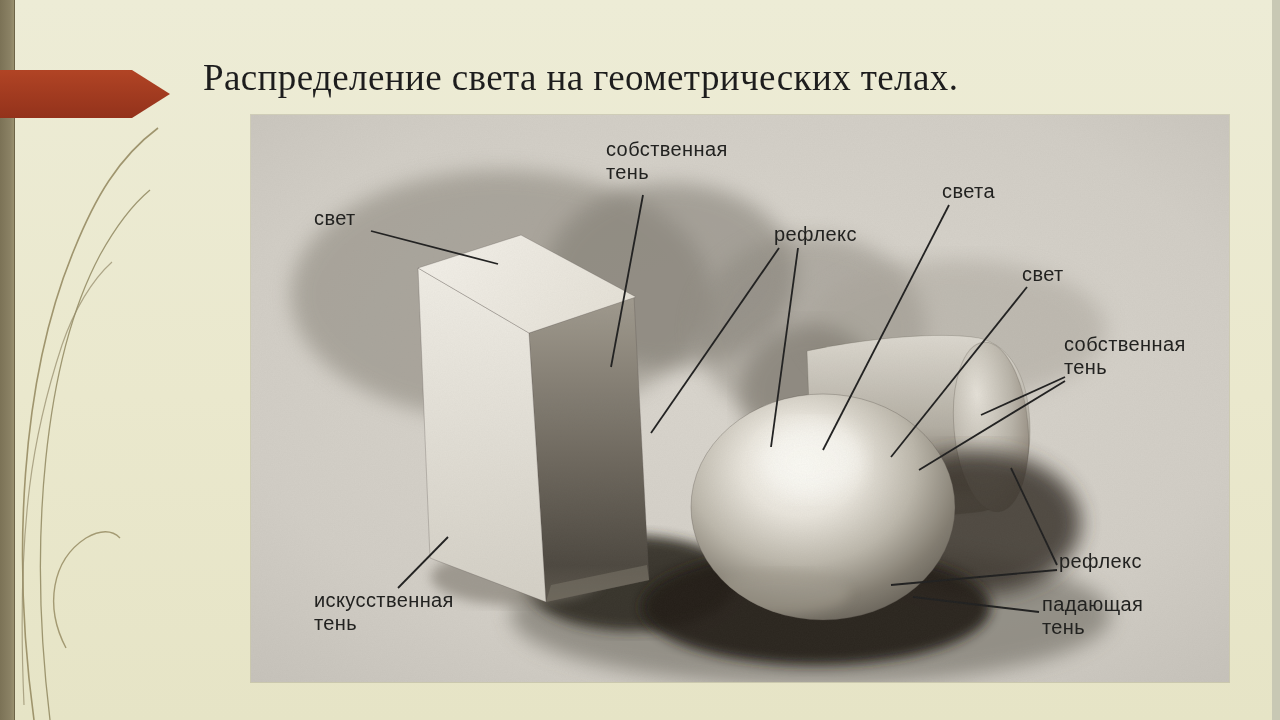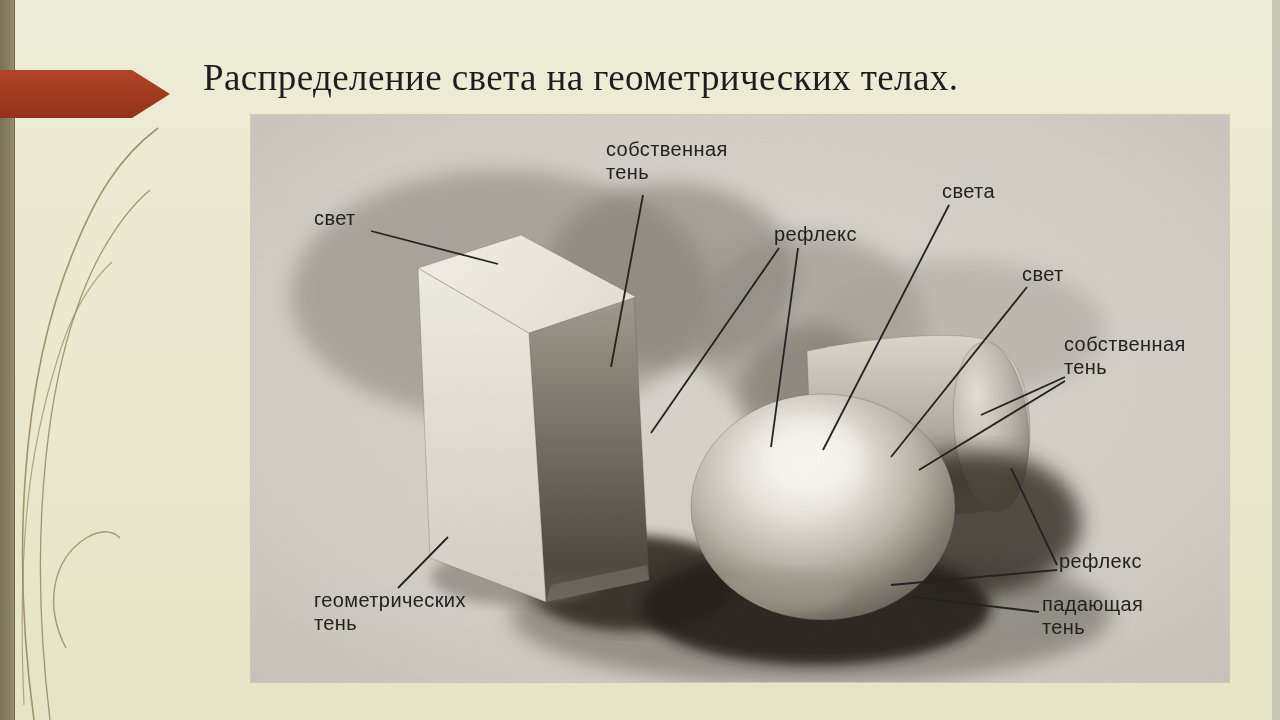"геометрических" span { text: геометрических -> искусственная }
